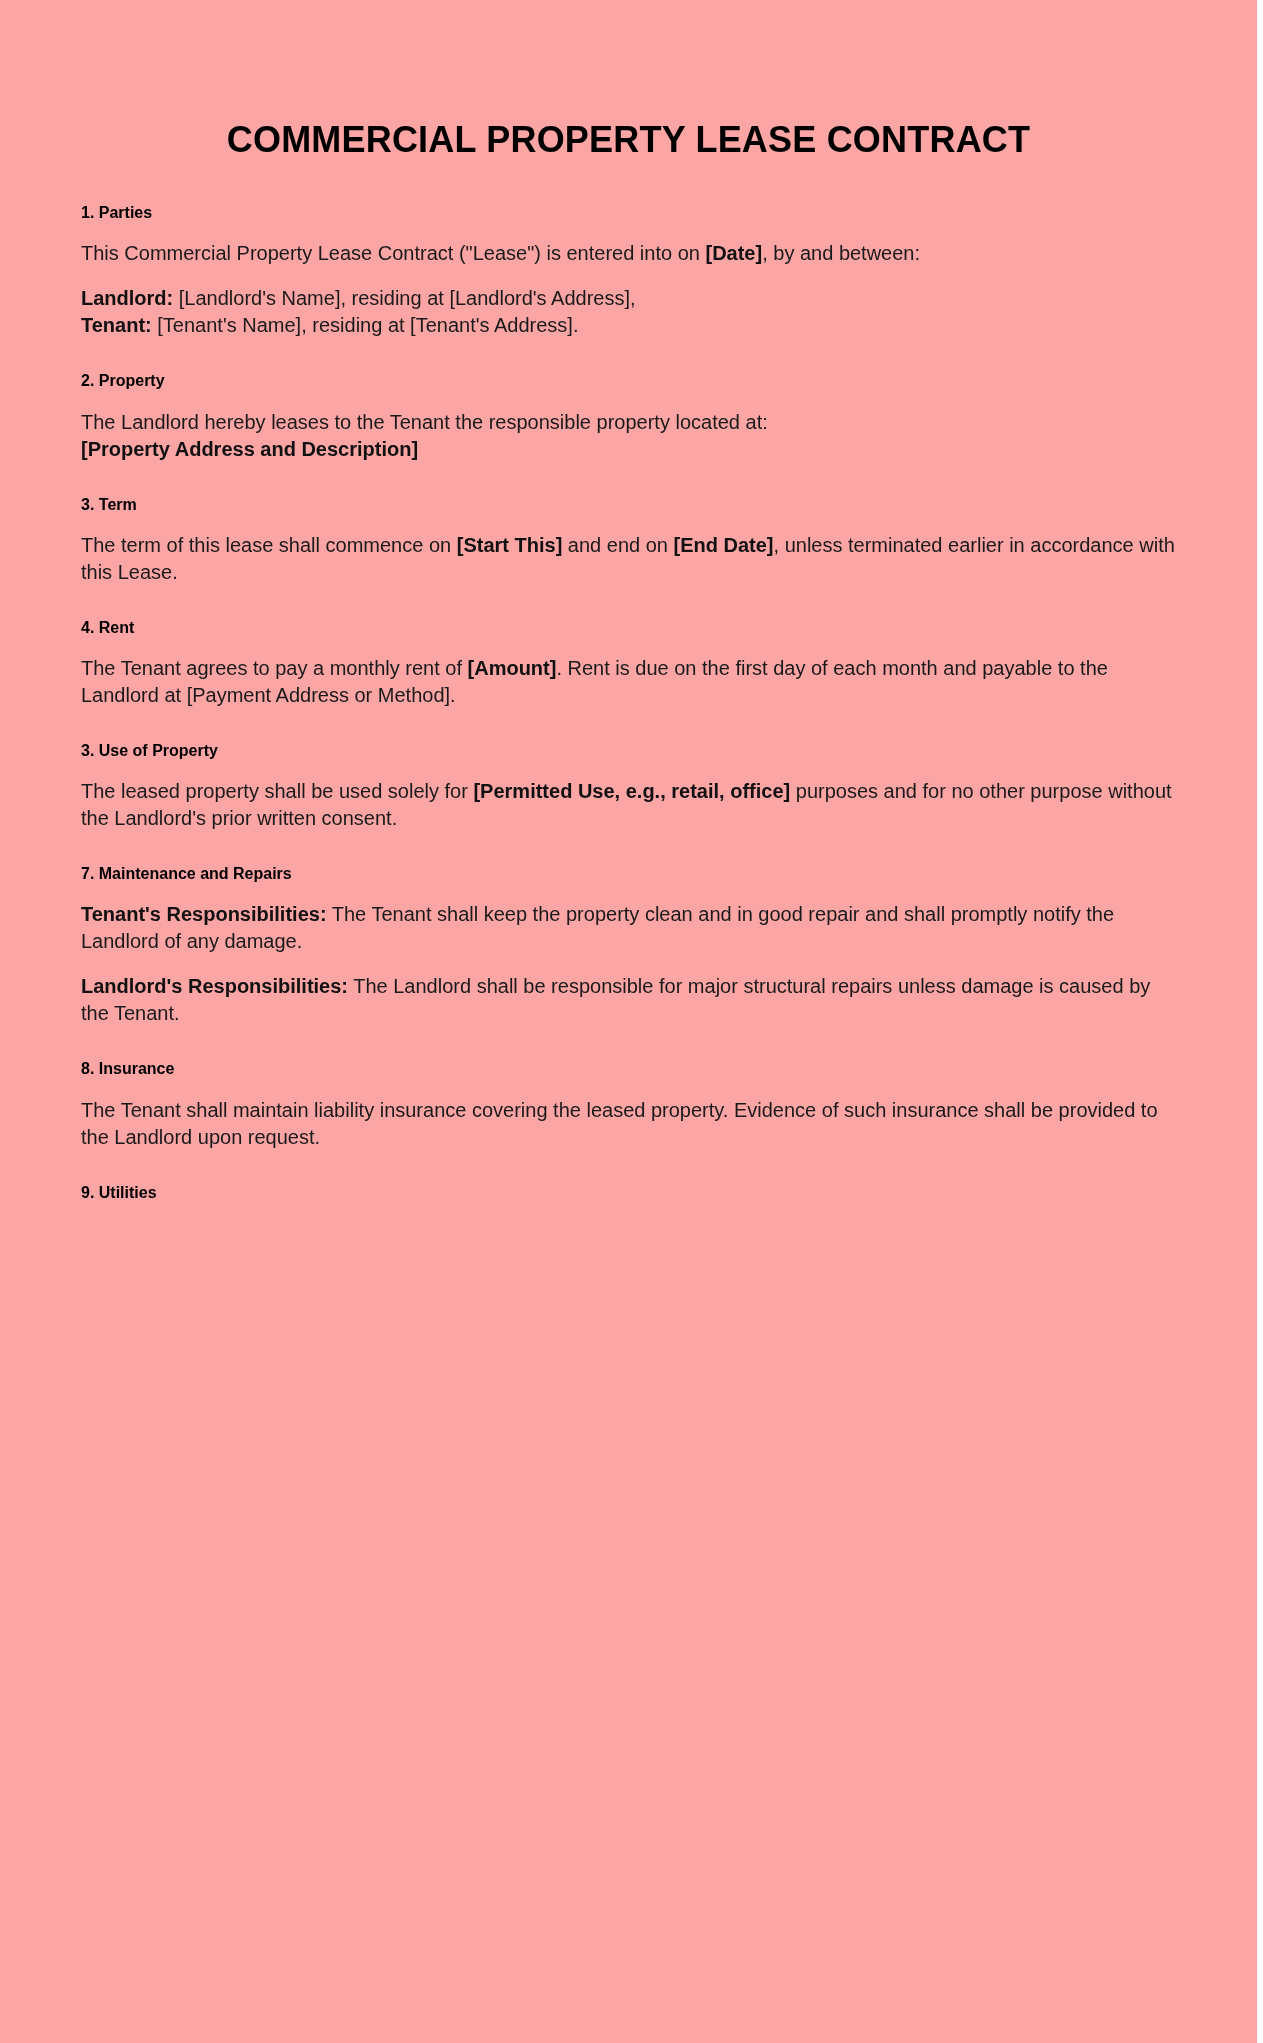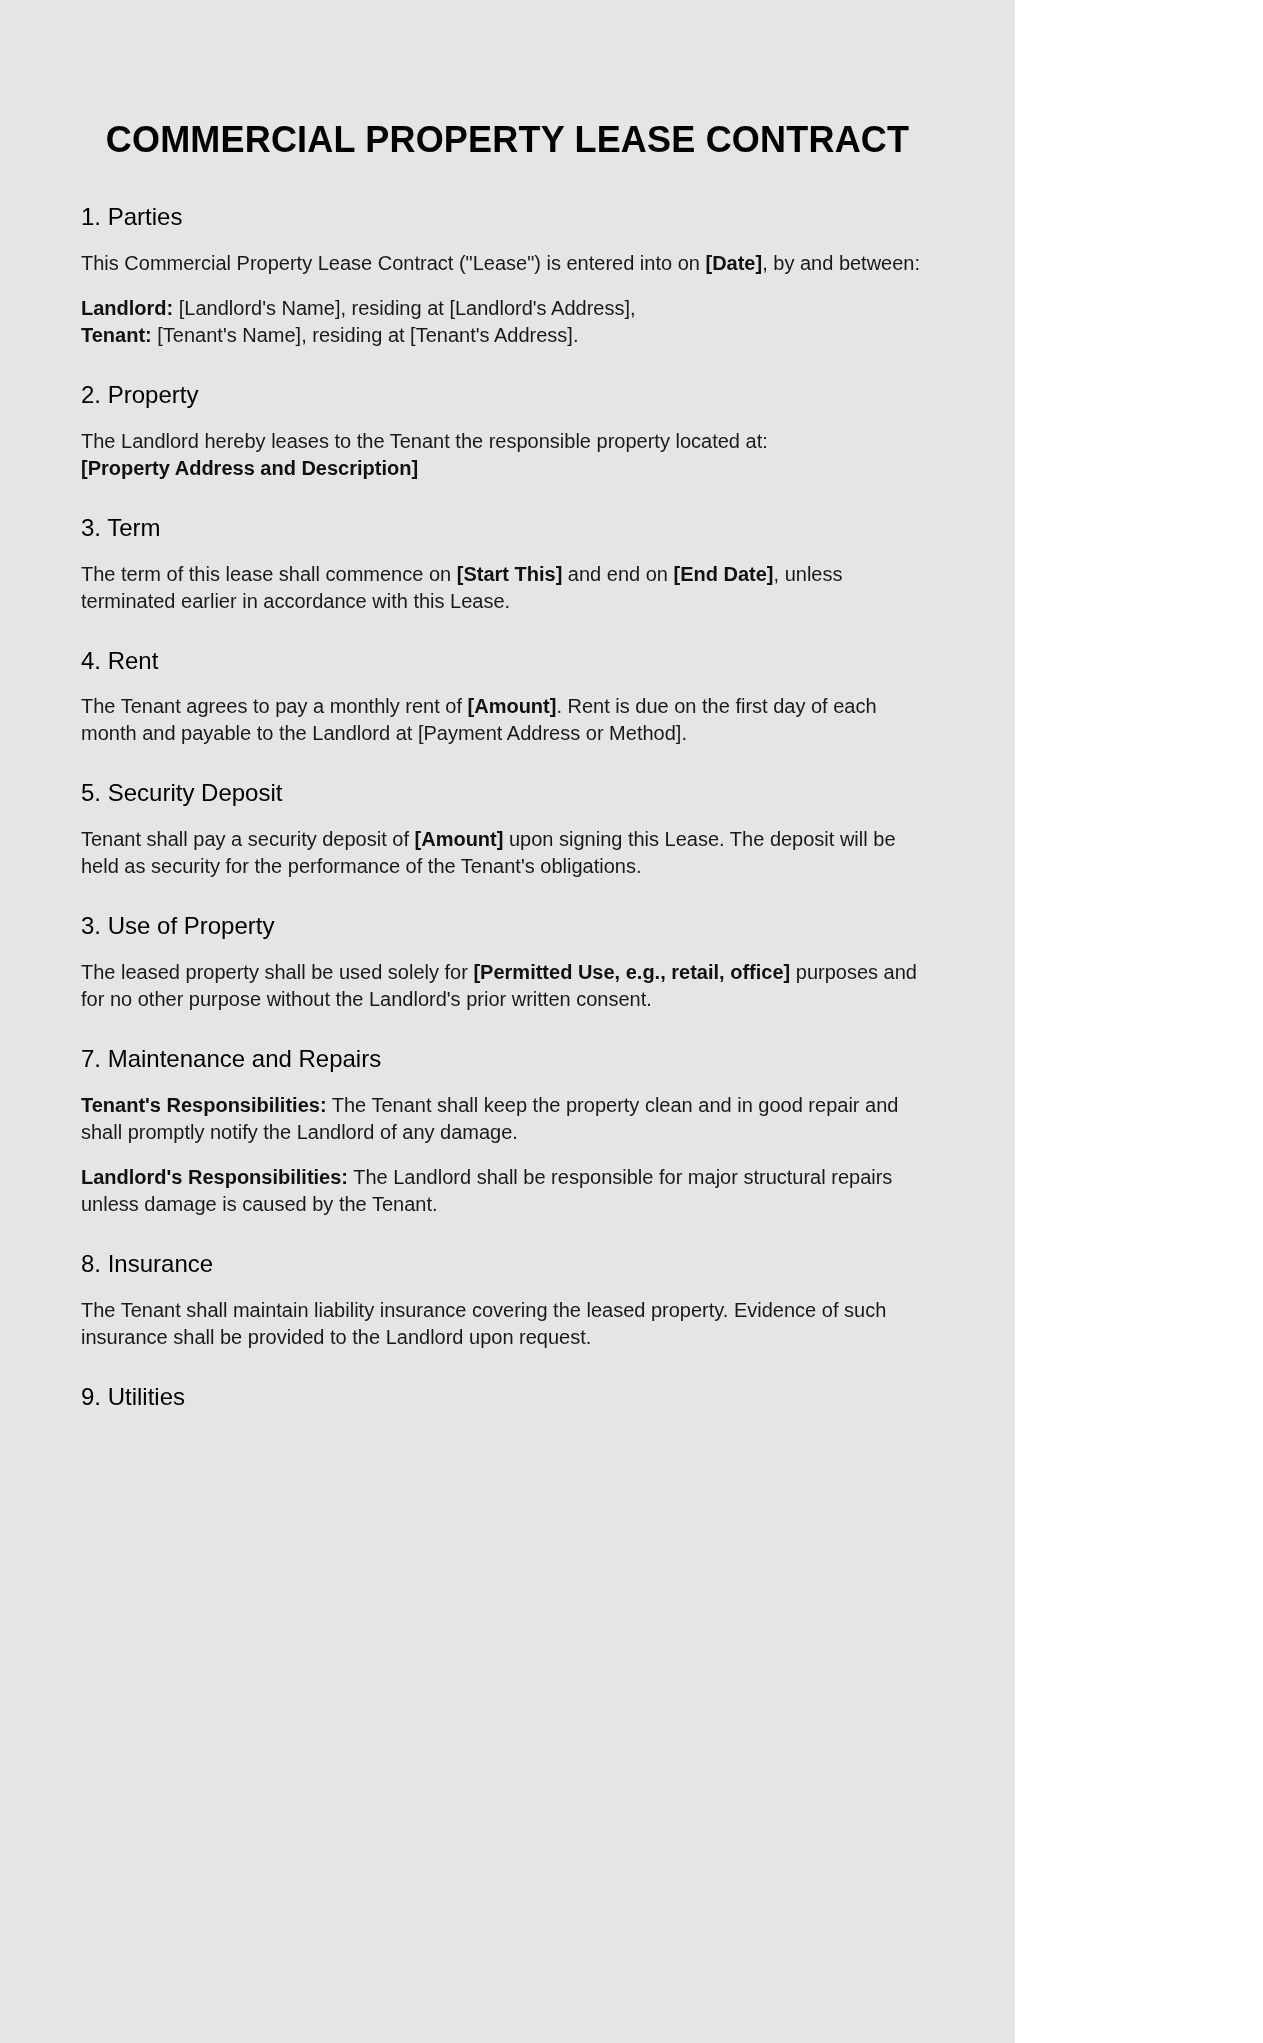"COMMERCIAL PROPERTY LEASE CONTRACT" .page { background: #e5e5e5 -> #fca5a5; width: 1015px -> 1257px }
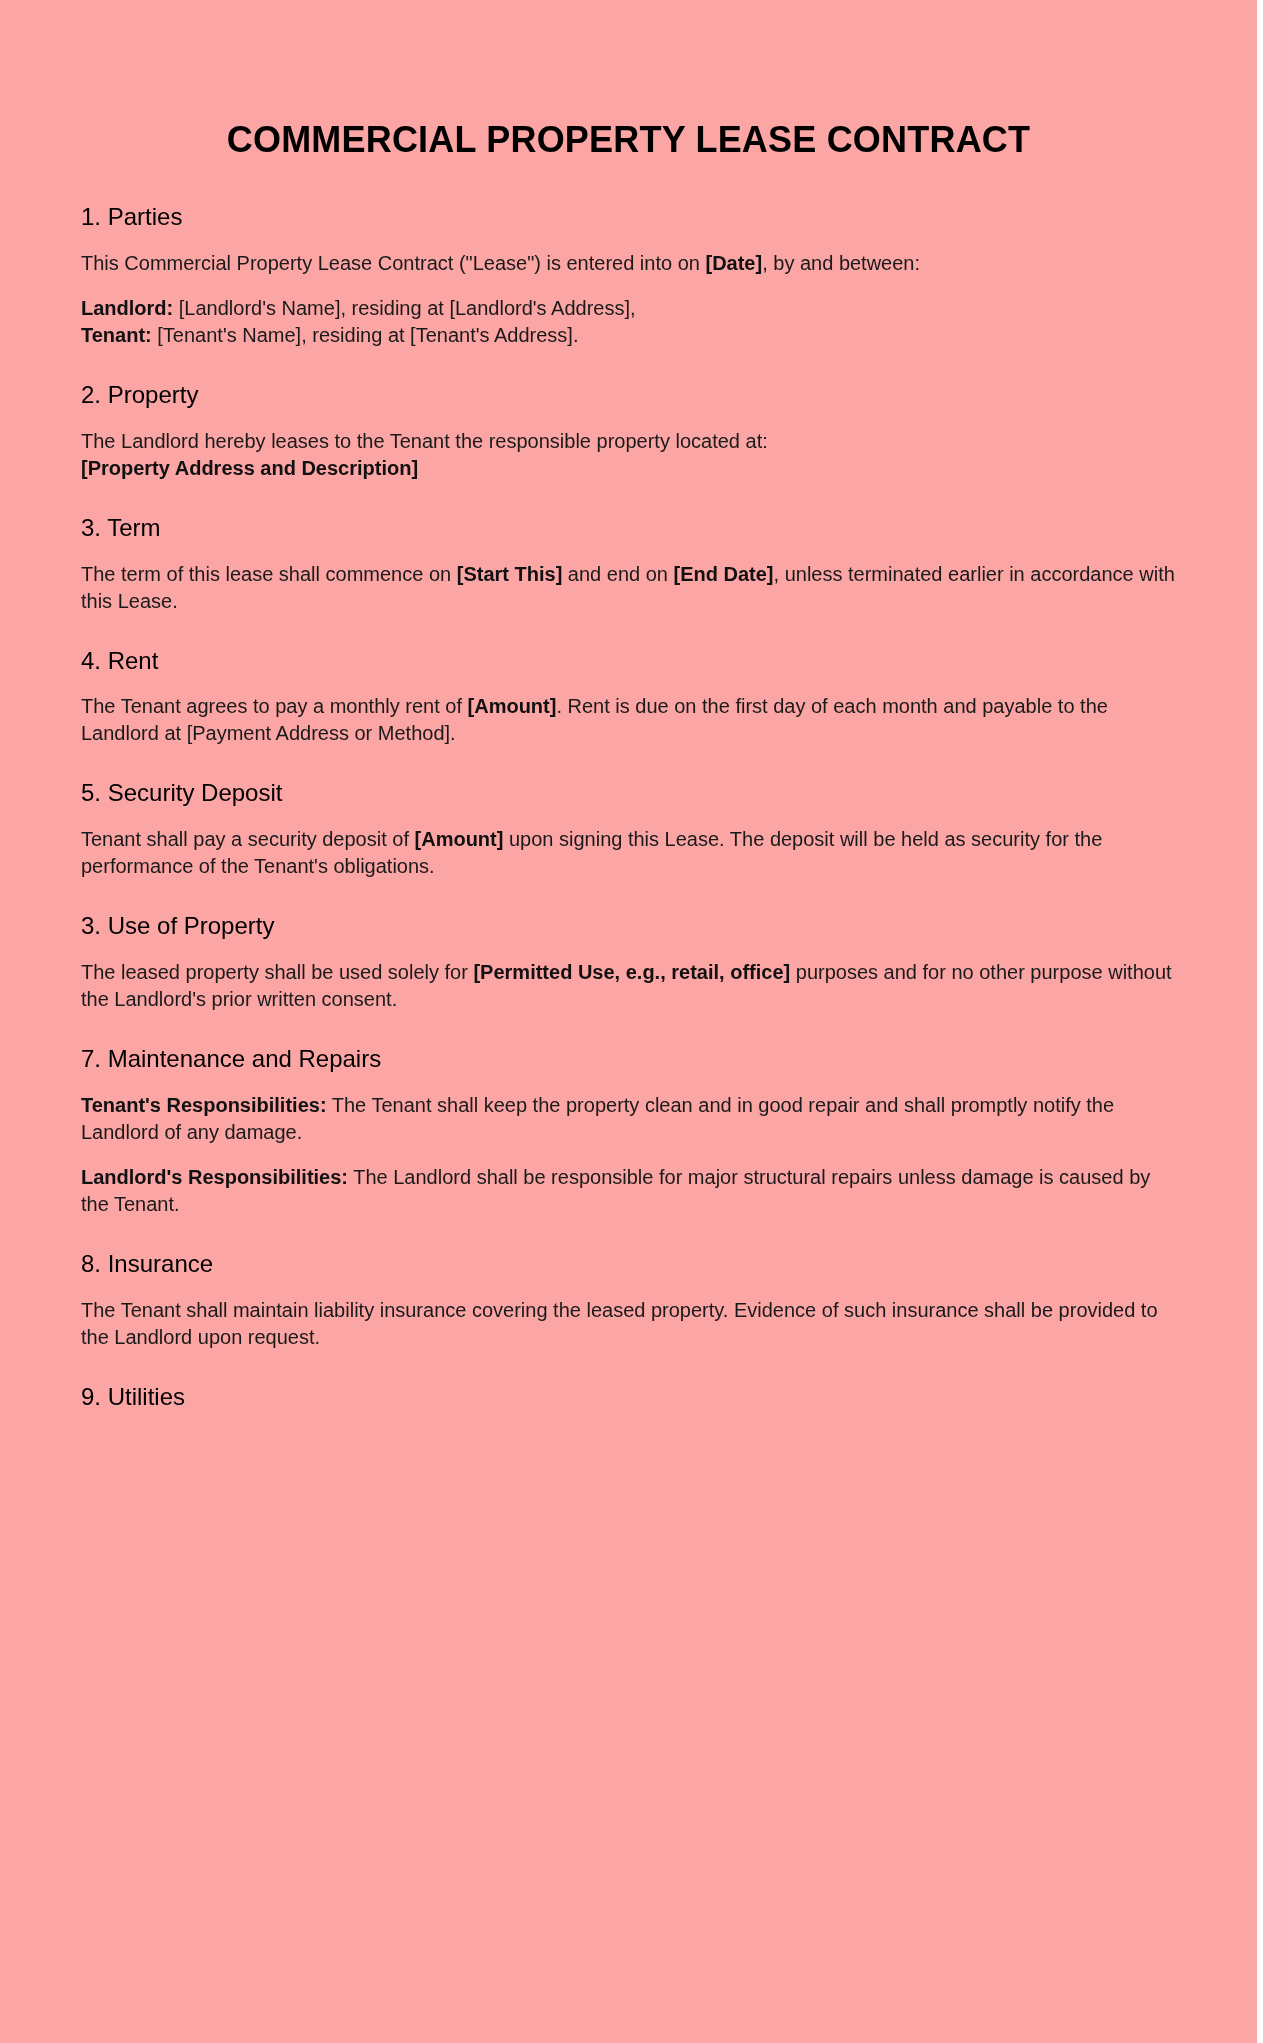"1. Parties" section h2 { font-size: 24px -> 16px; font-weight: normal -> bold }
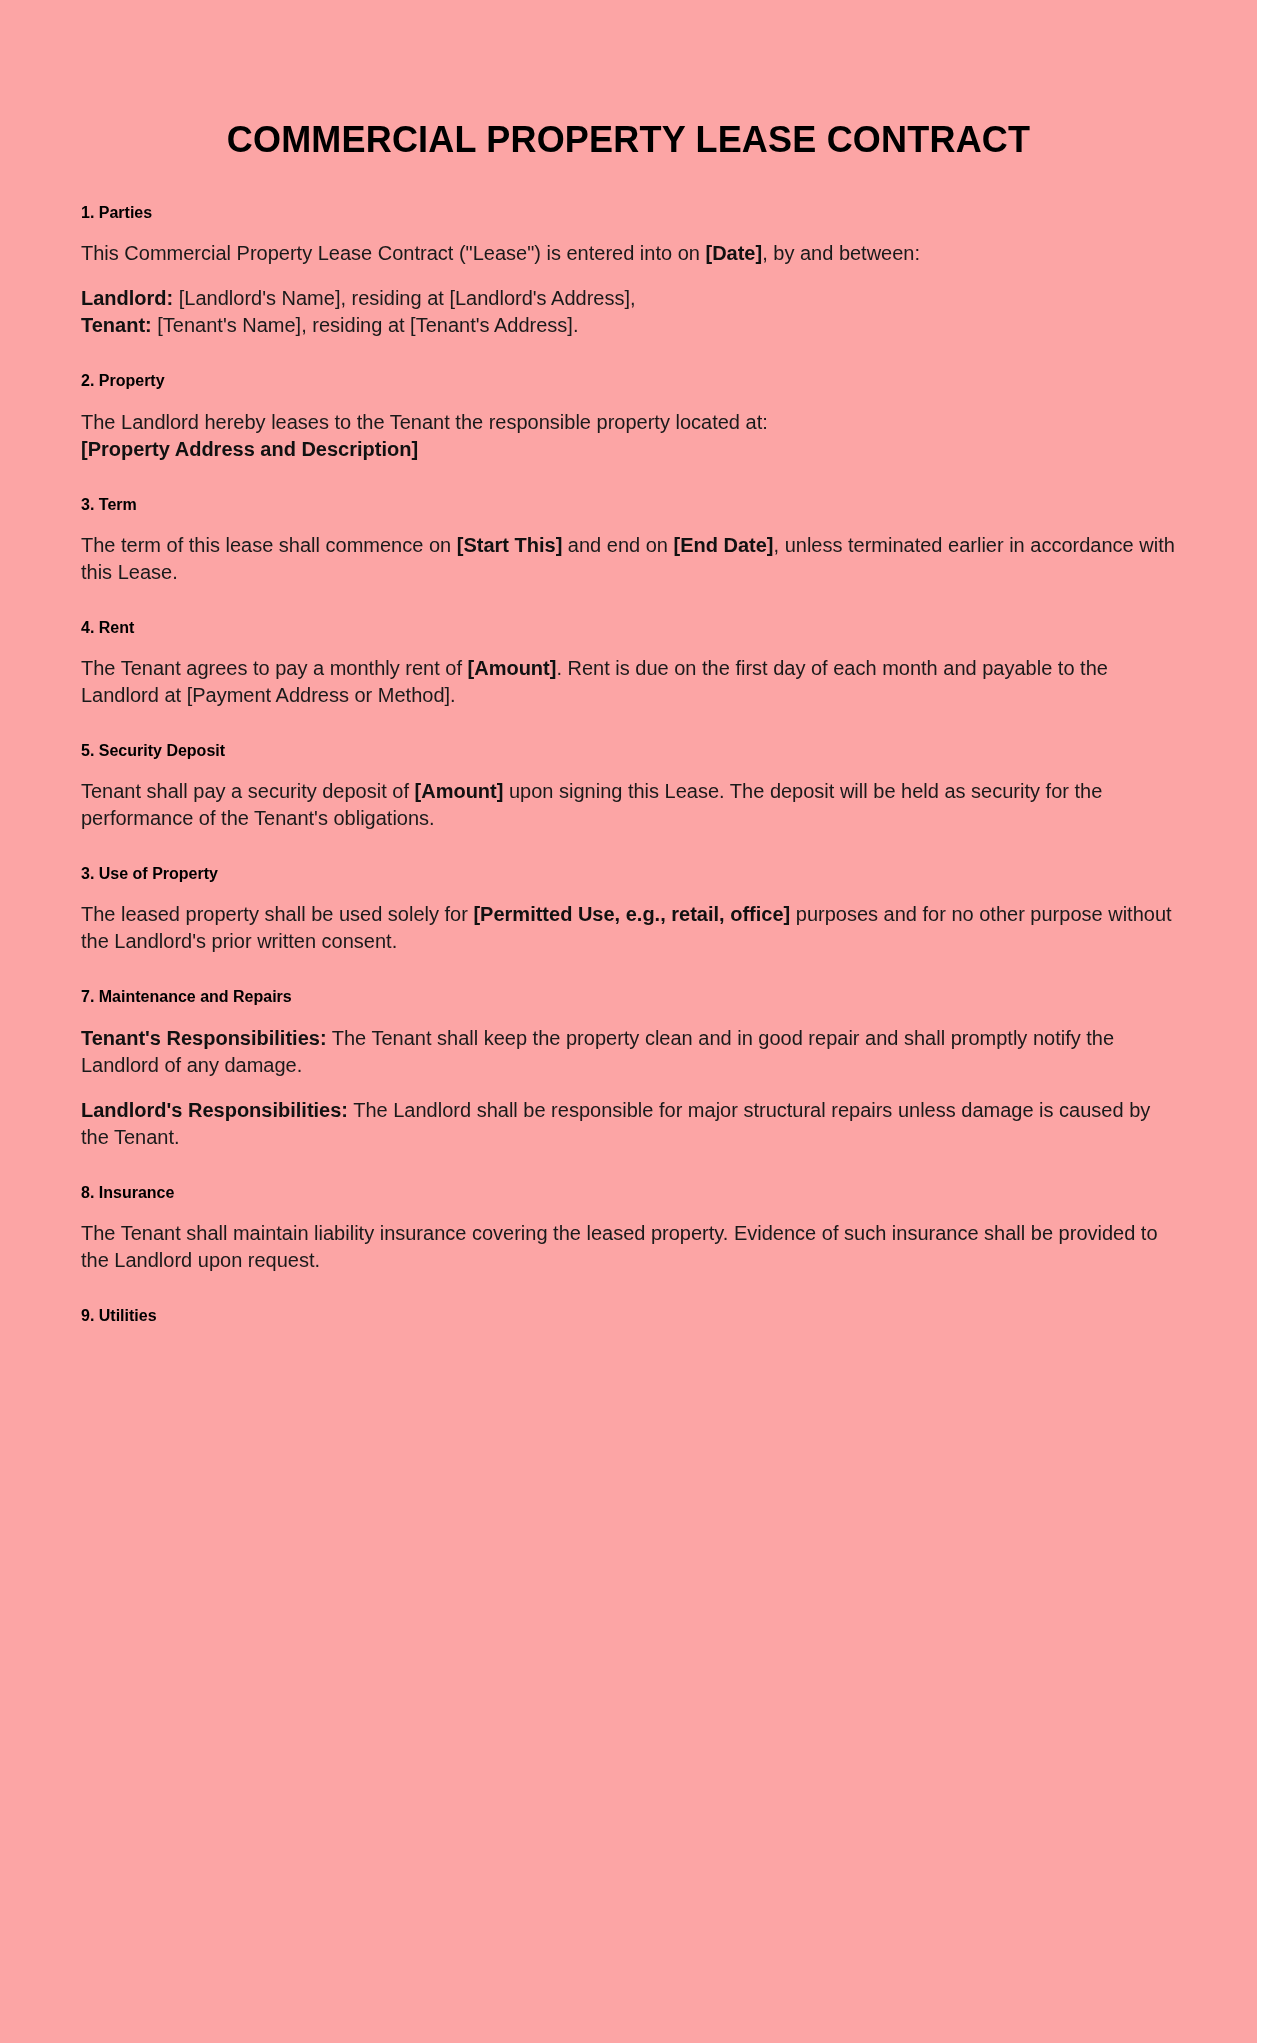"5. Security Deposit" section { html: <section> <h2>5. Security Deposit</h2> <p><span>Tenant shall pay a security deposit of </span><strong>[Amount]</strong><span> upon signing this Lease. The deposit will be held as security for the performance of the Tenant's obligations.</span></p> </section> -> none }
